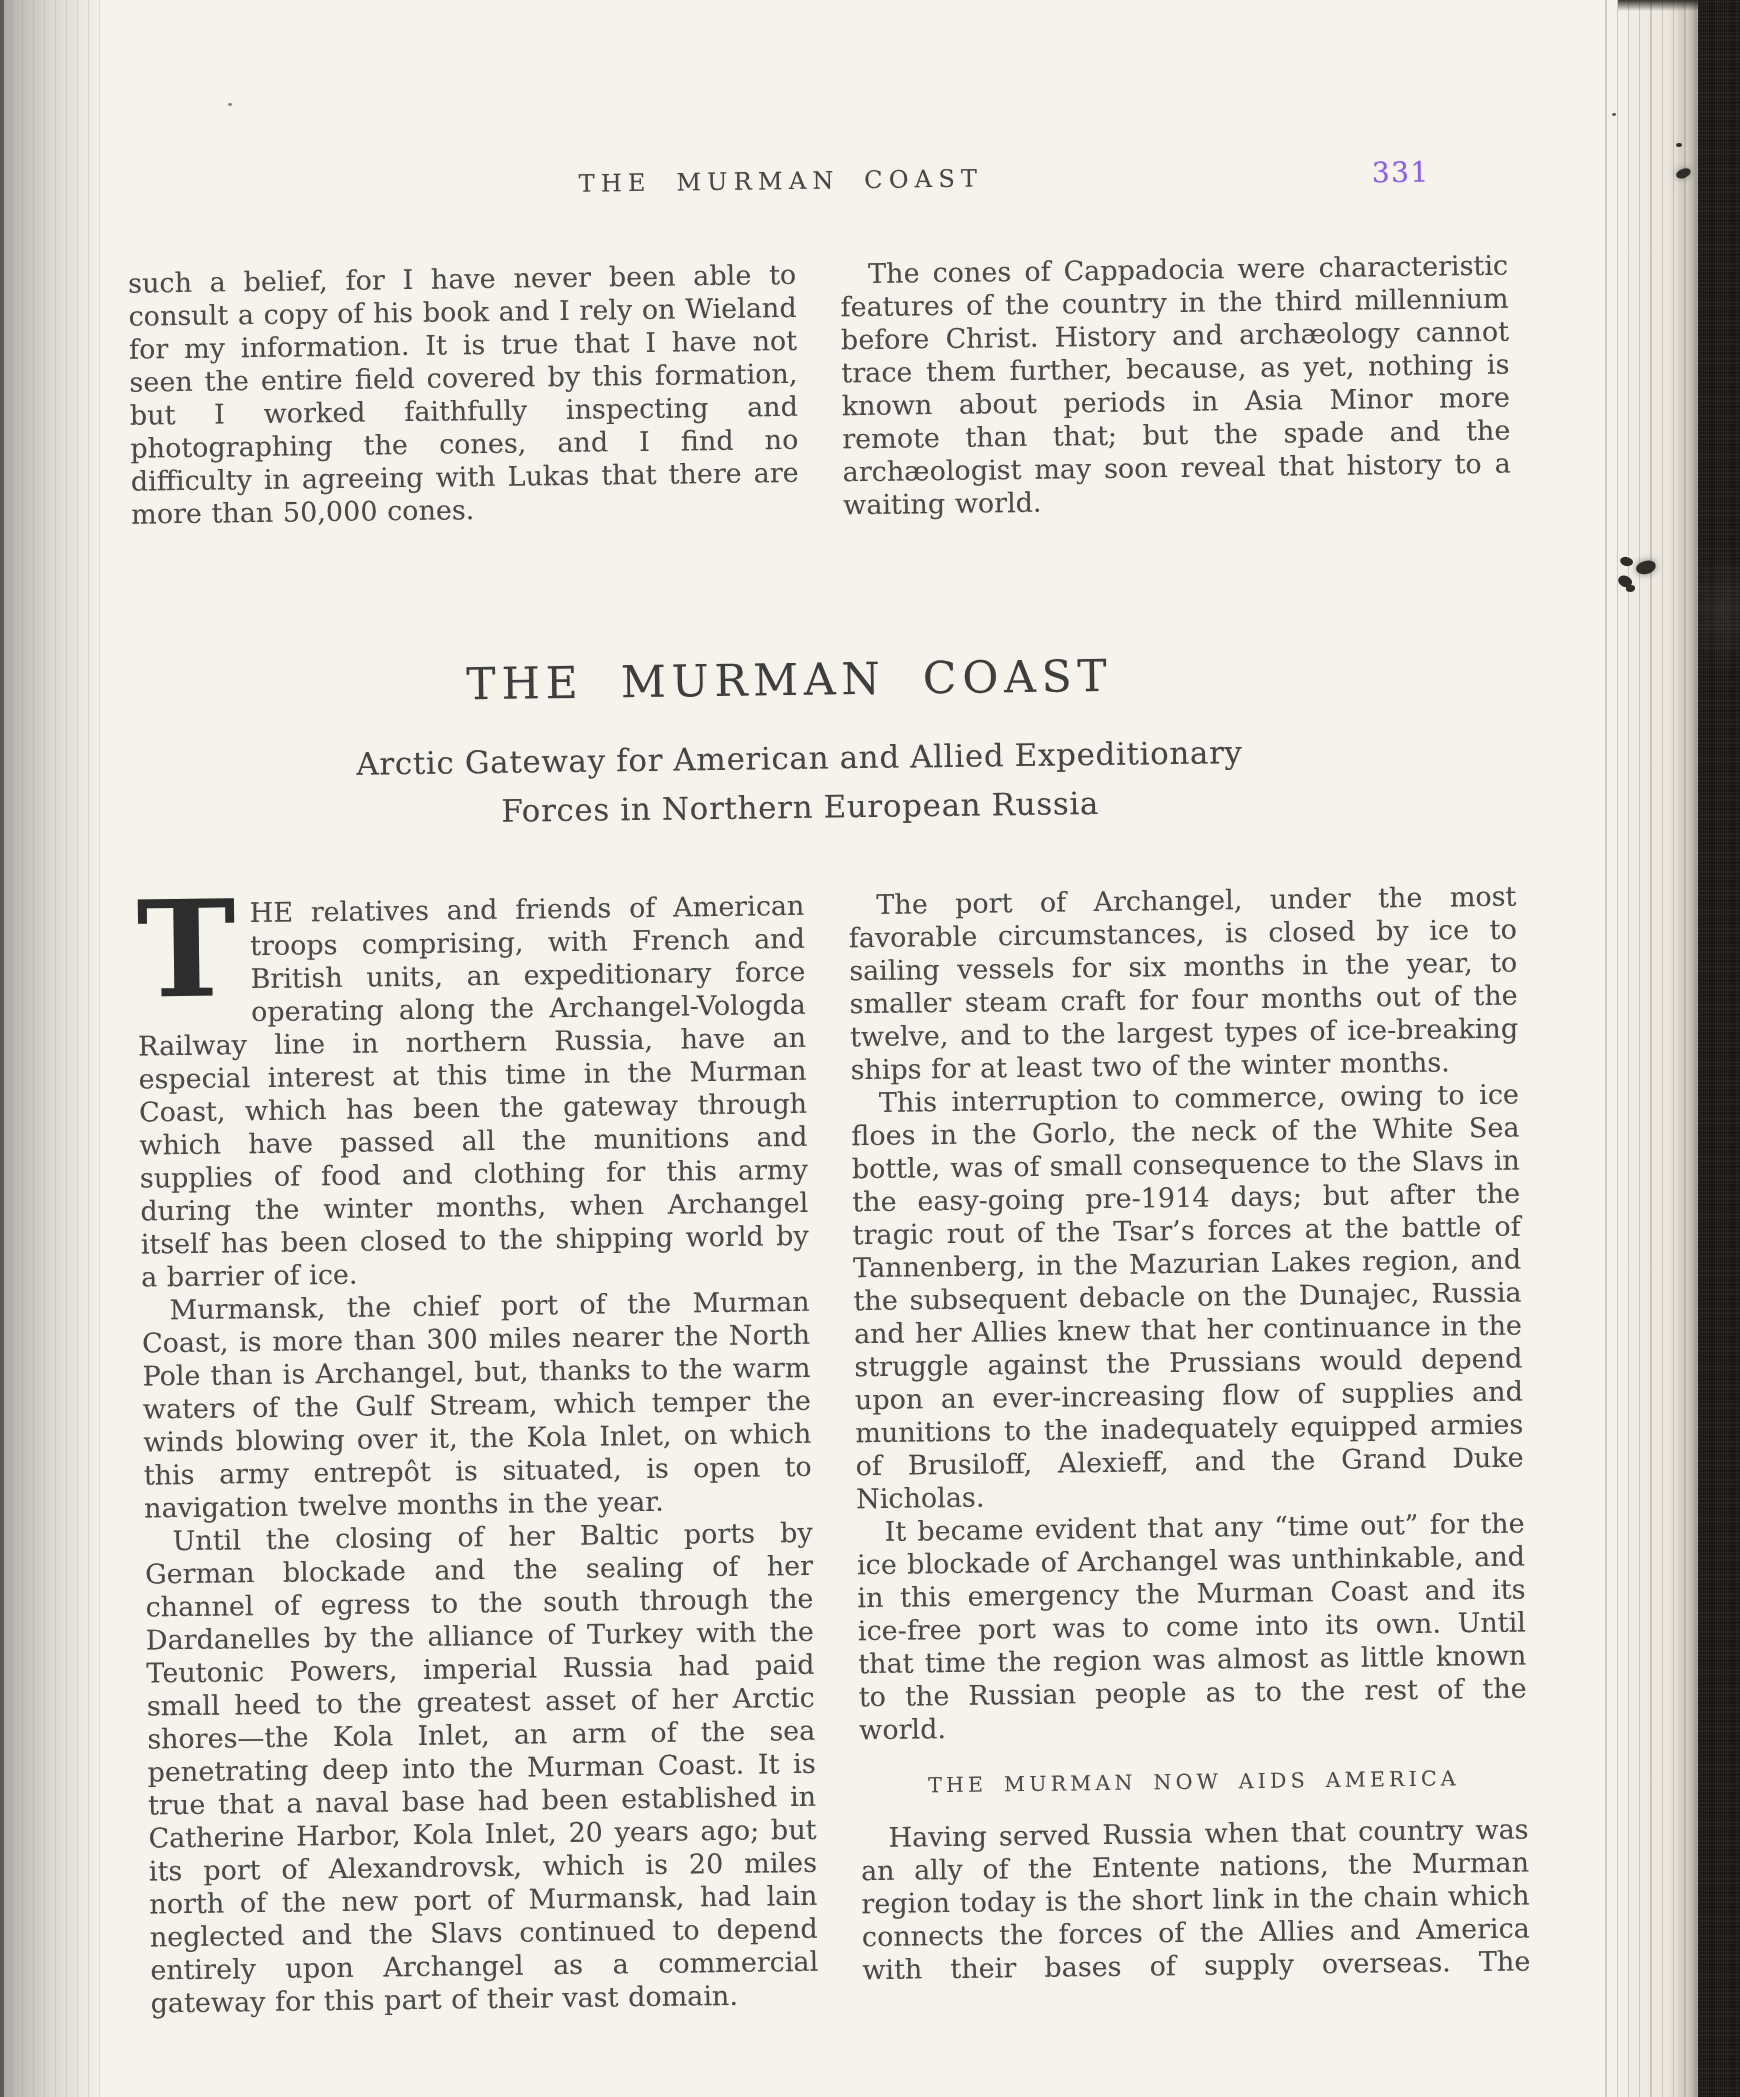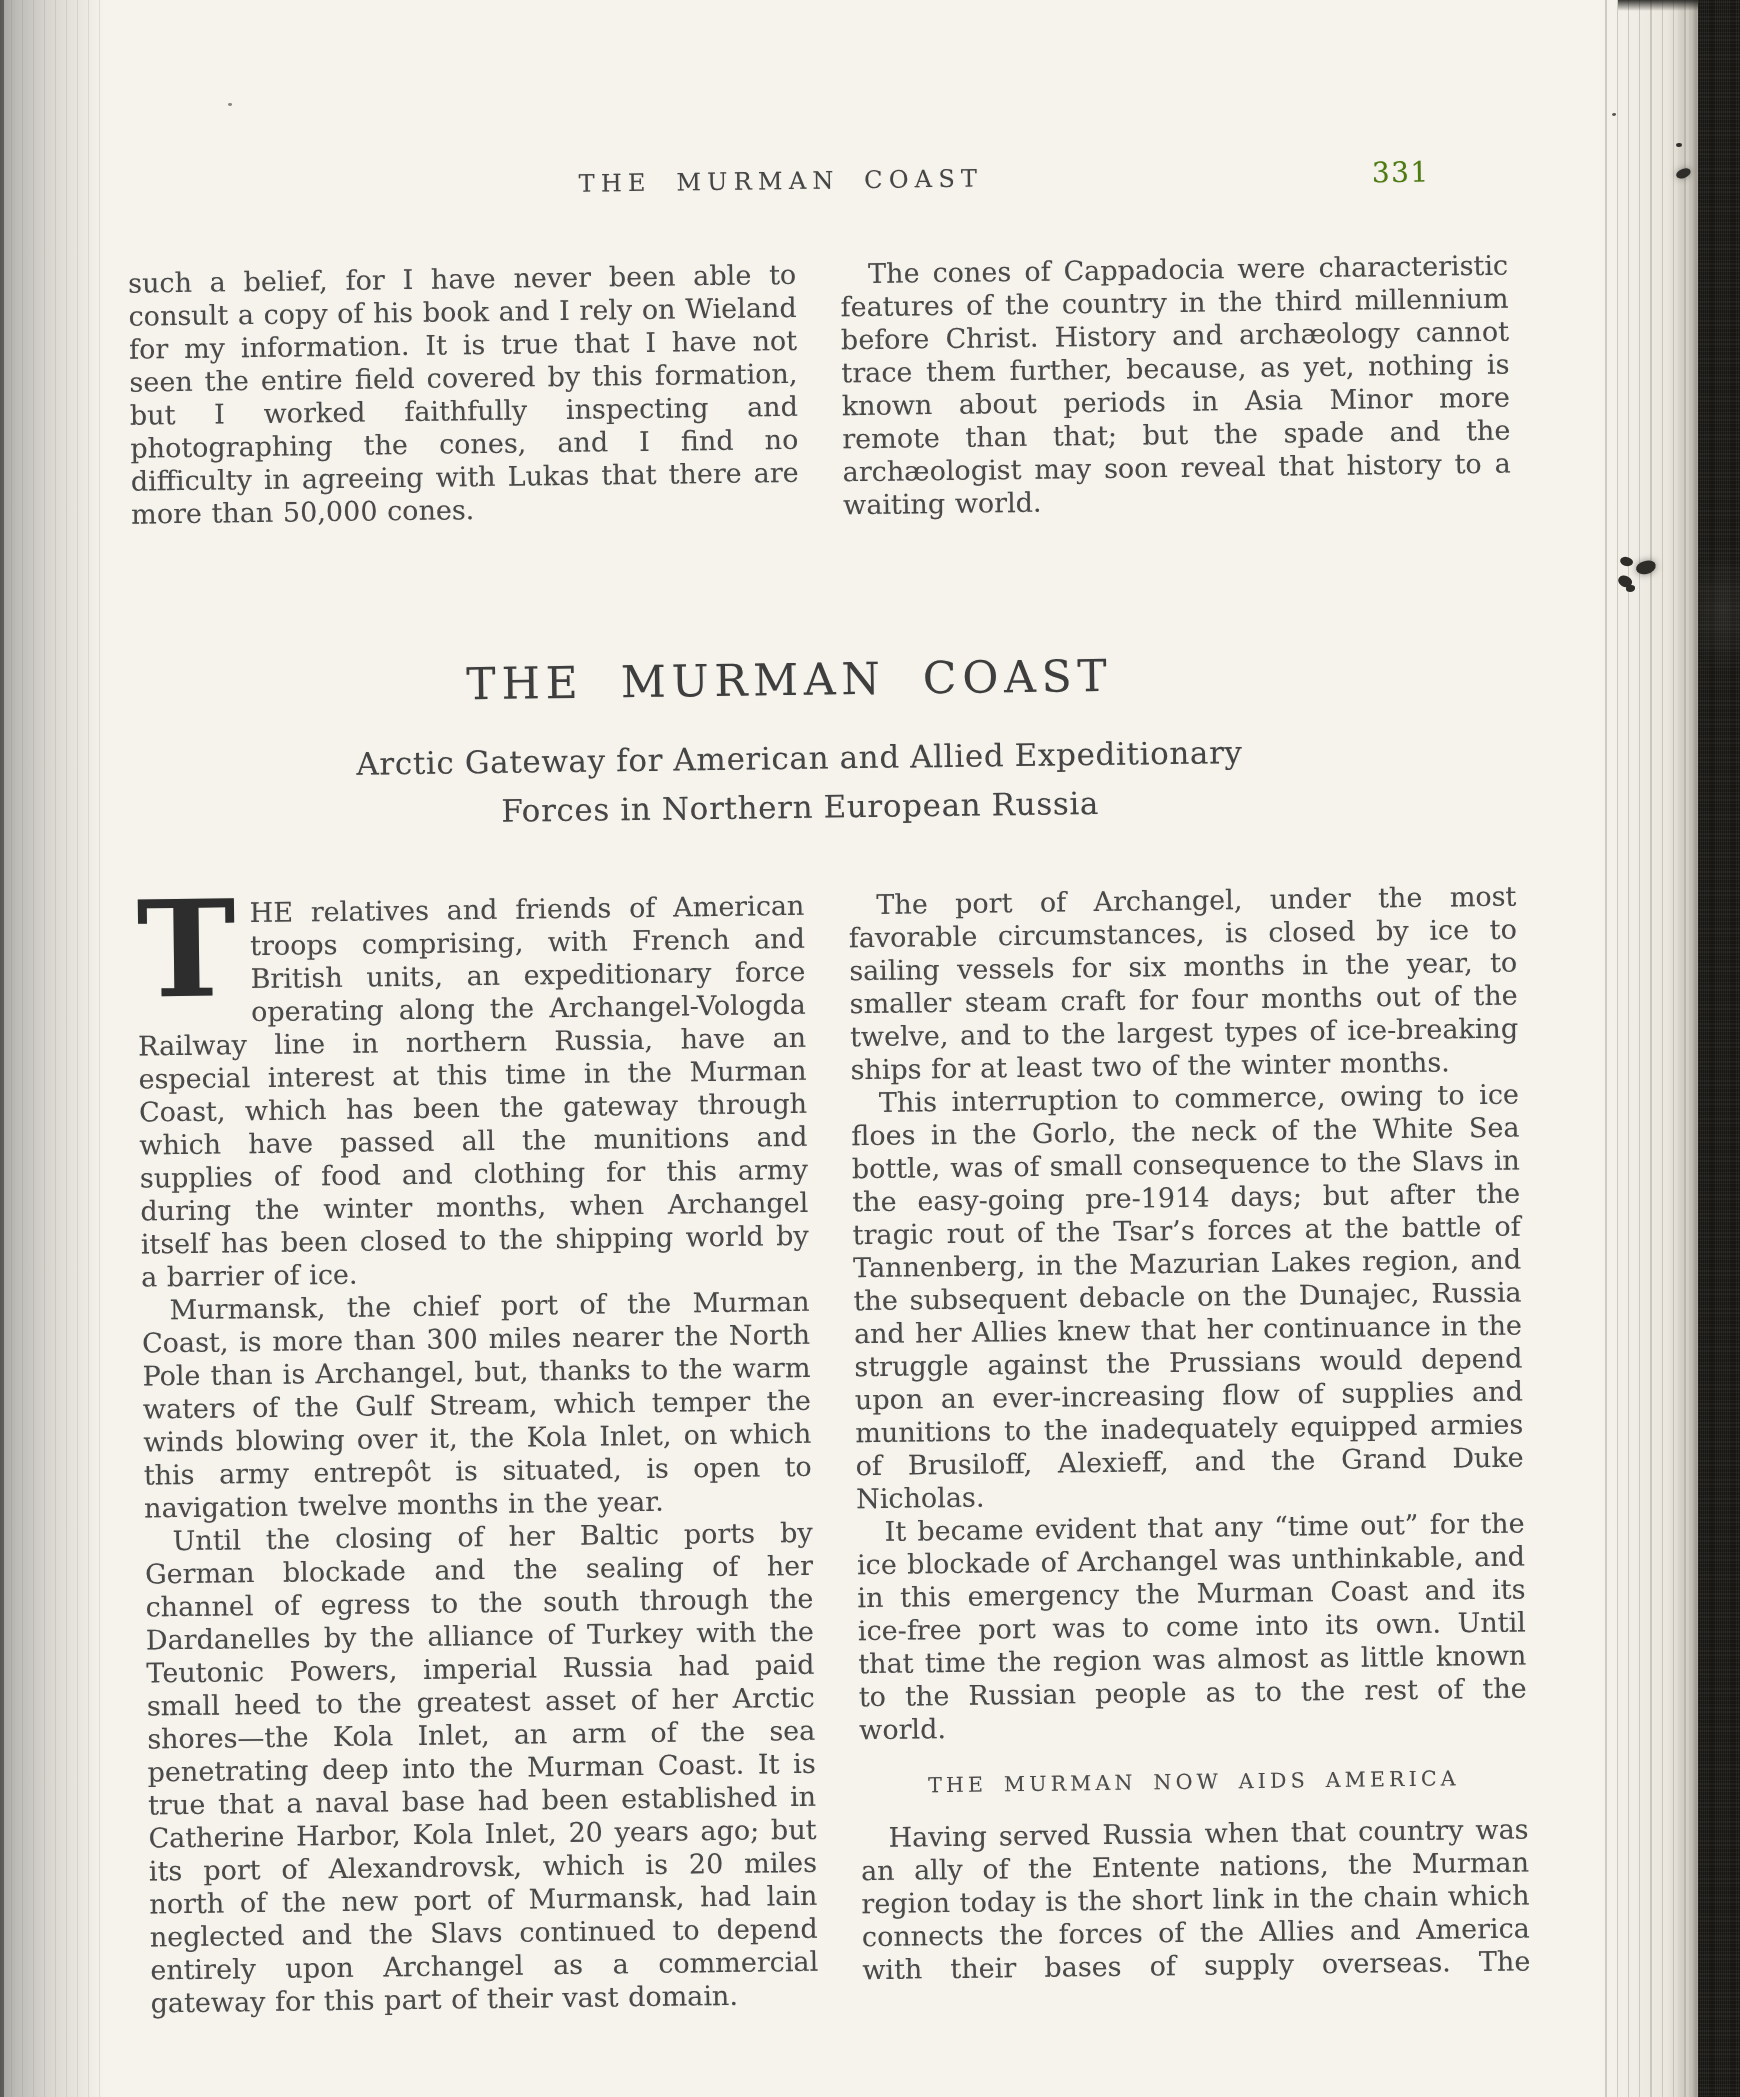"331" .pagenum { color: #4d7c0f -> #8b5cf6 }
